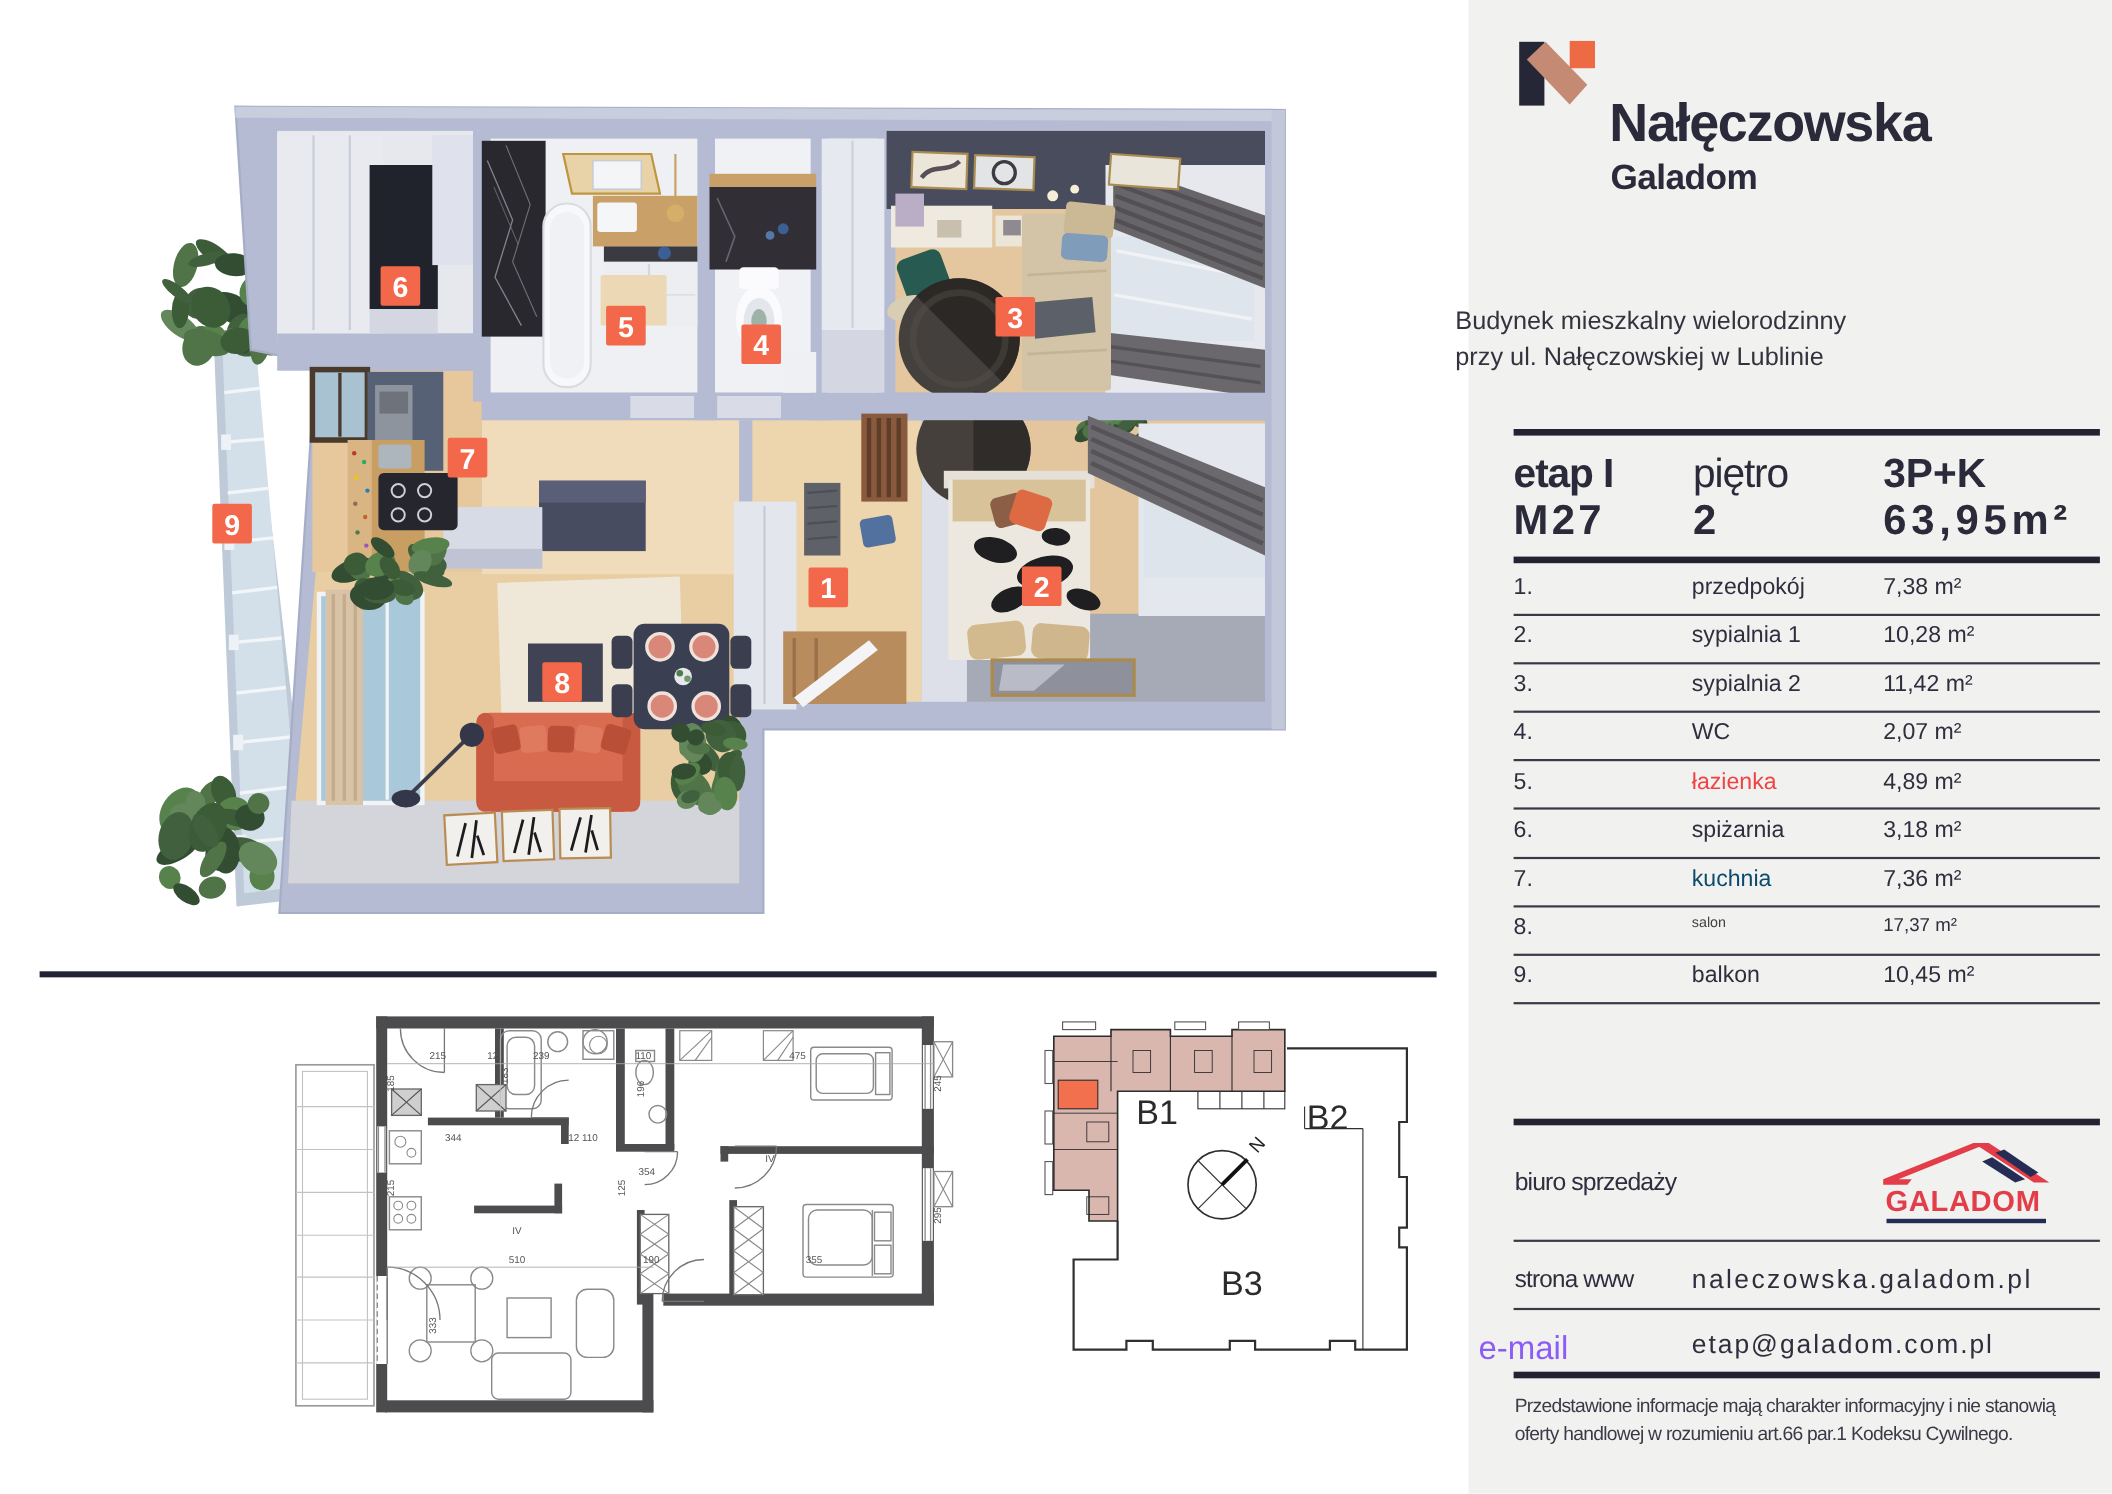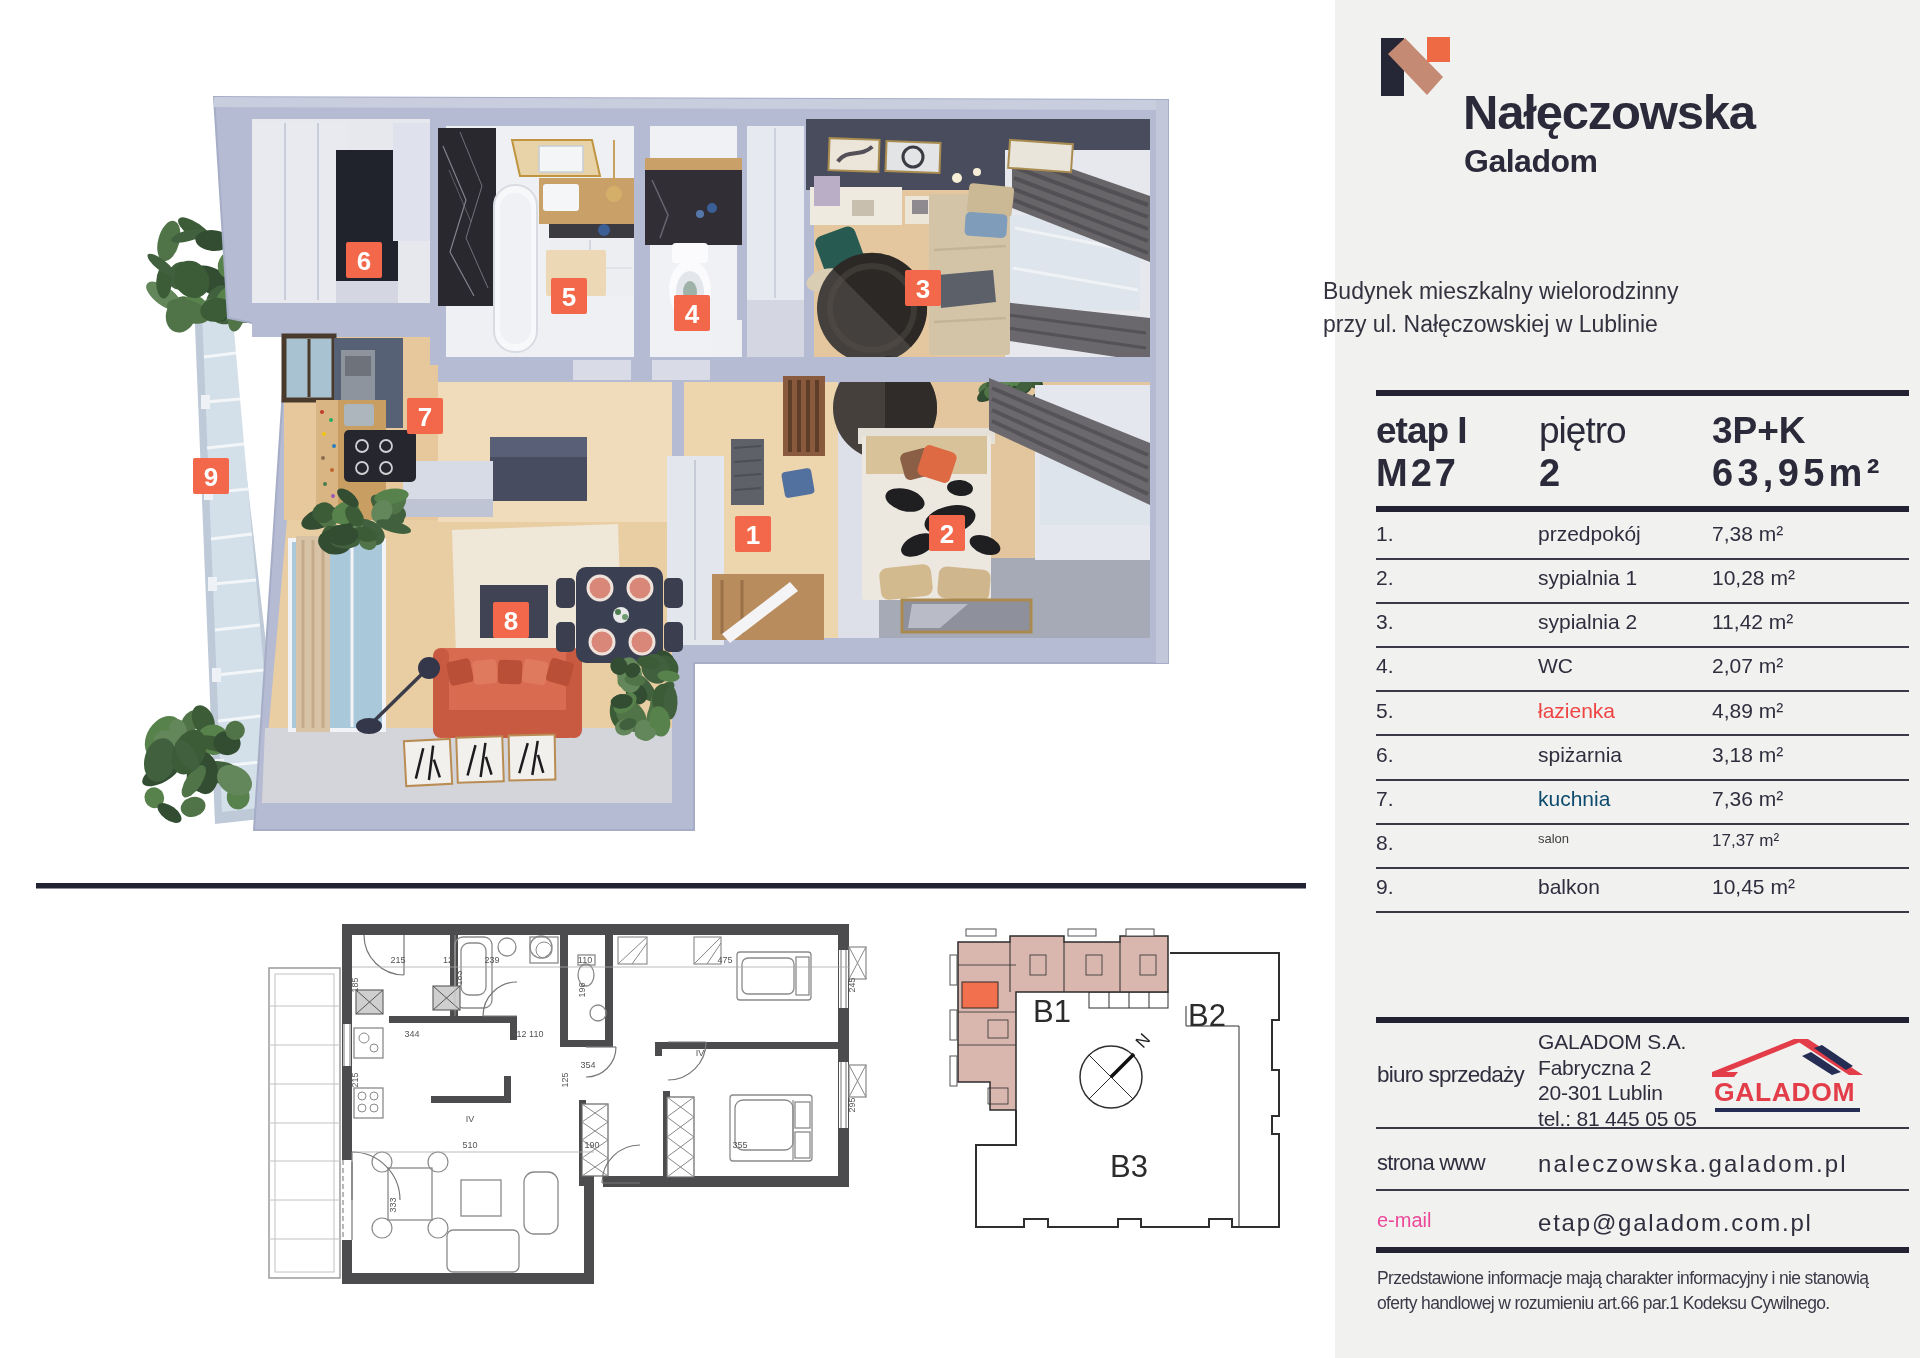"GALADOM S.A." div { html: <div>GALADOM S.A.<br>Fabryczna 2<br>20-301 Lublin<br>tel.: 81 445 05 05</div> -> none }
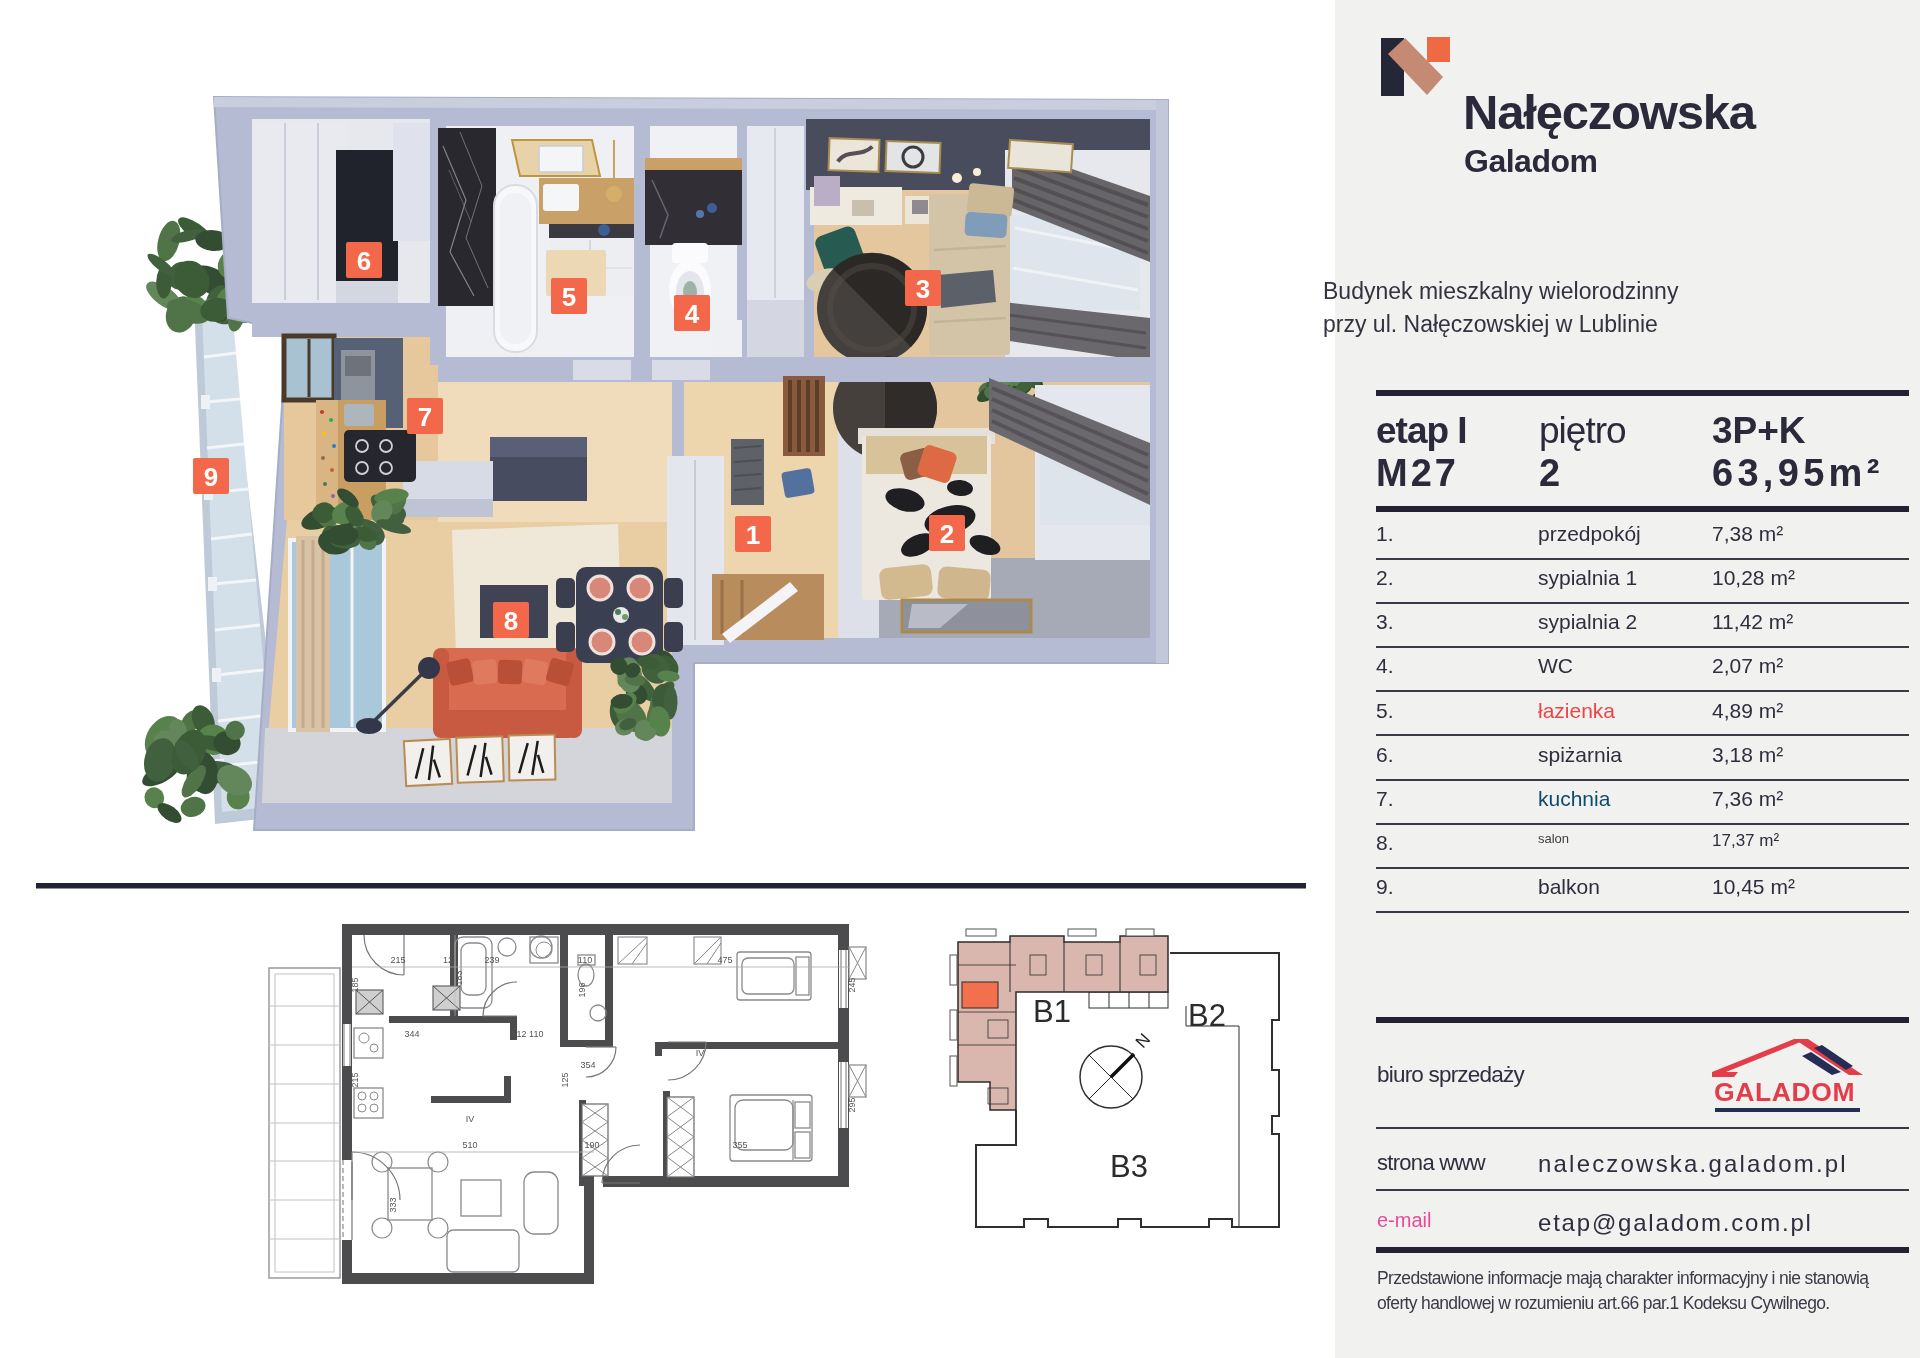"e-mail" div { color: #ec4899 -> #8b5cf6; font-size: 20px -> 30px; left: 1377px -> 1344px }
